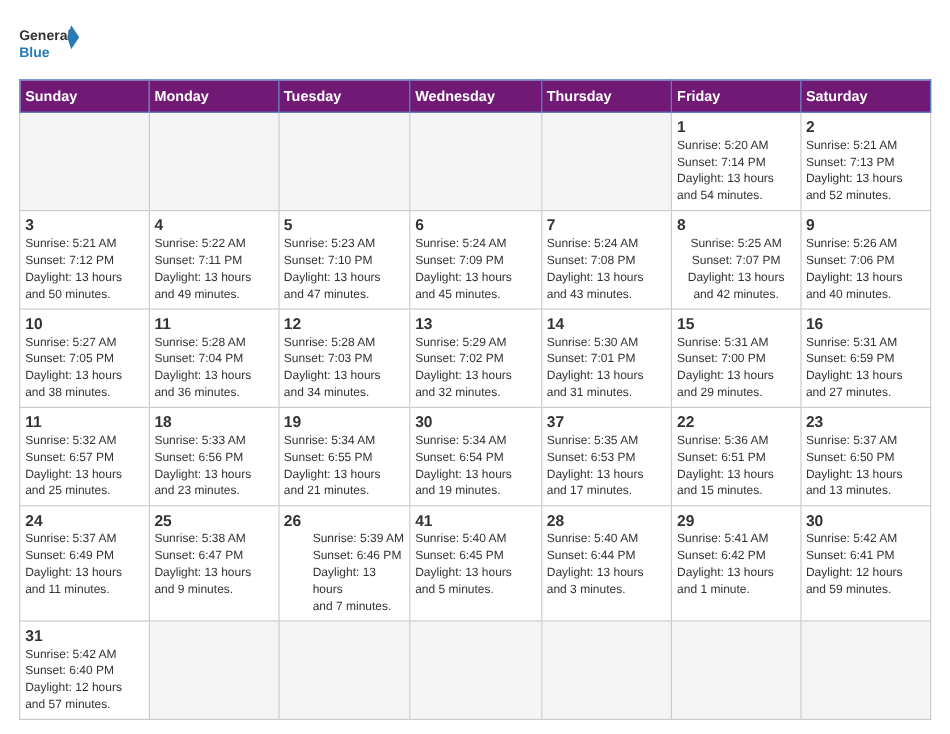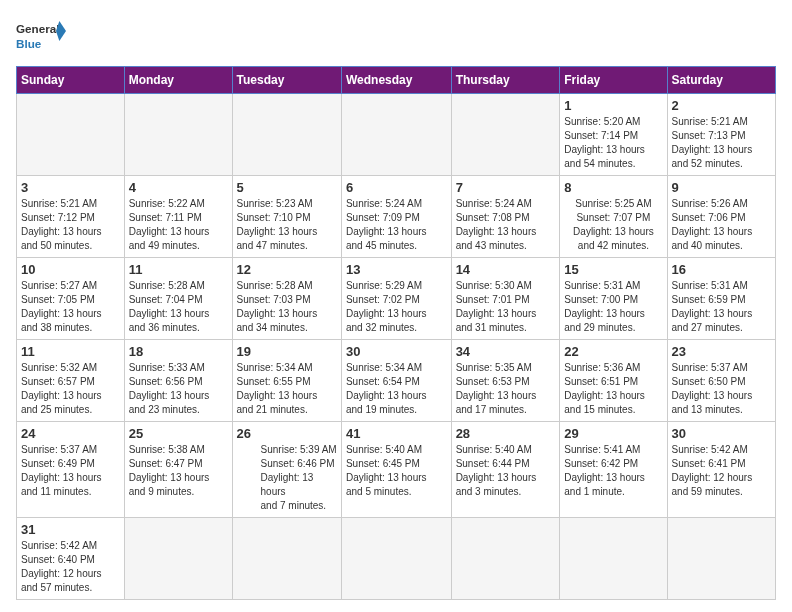"34" span.day-number { text: 34 -> 37 }
